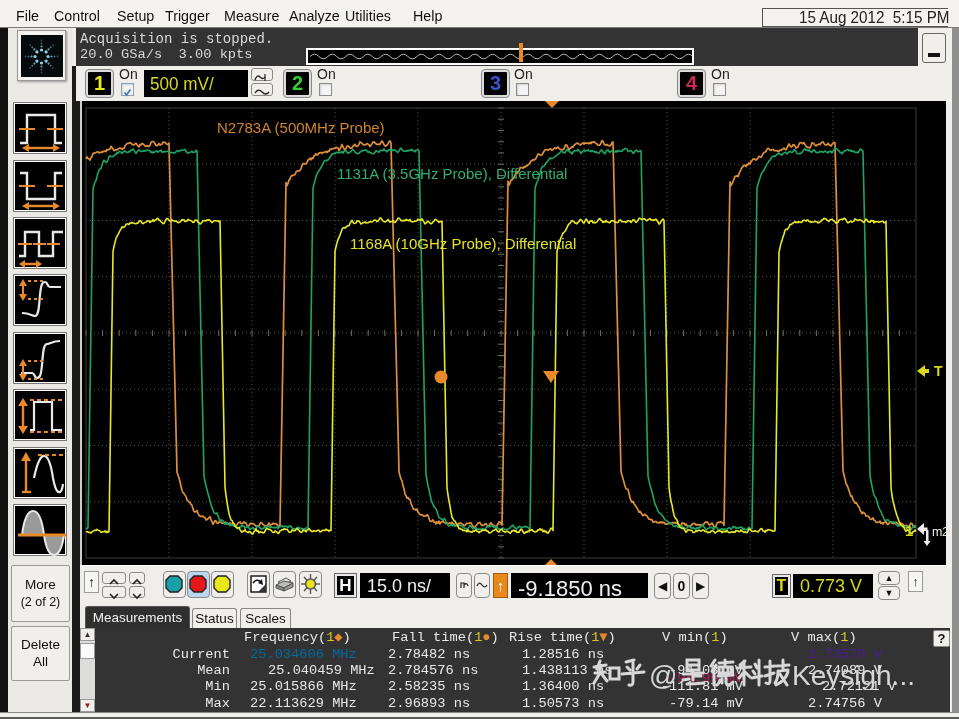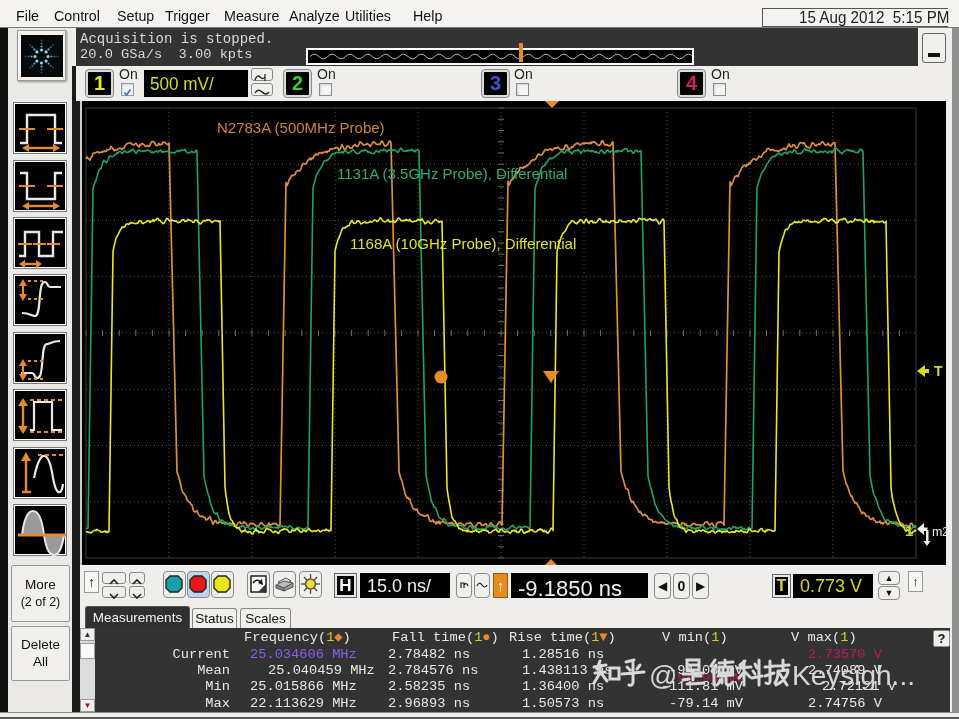"25.034606 MHz" div.abs { color: #8b5cf6 -> #0369a1 }
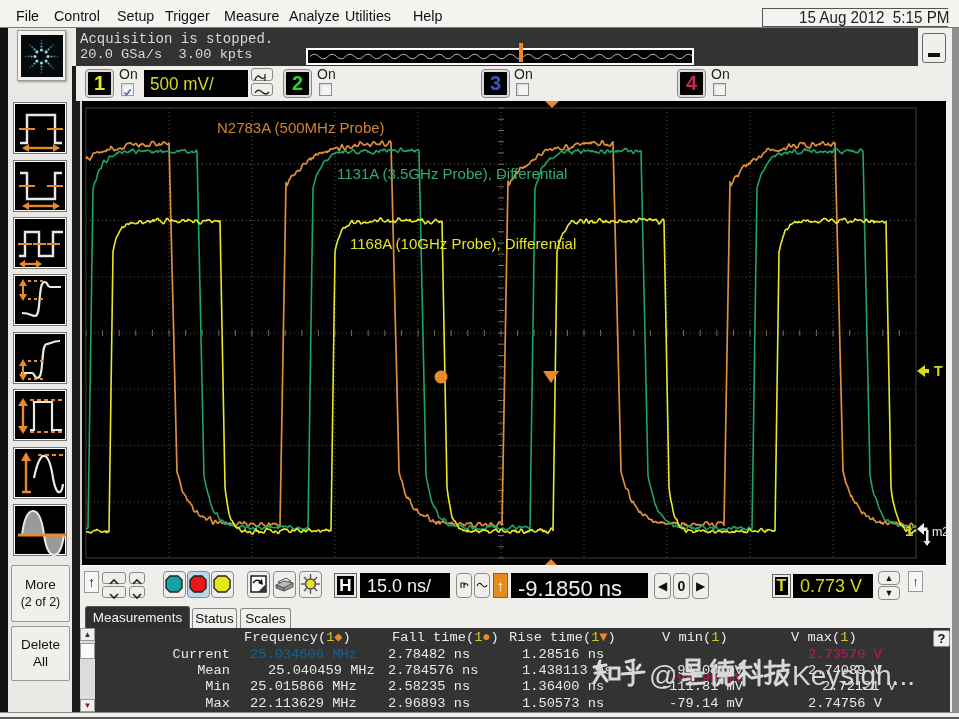"2.73570 V" div.abs { color: #be185d -> #4c1d95 }
